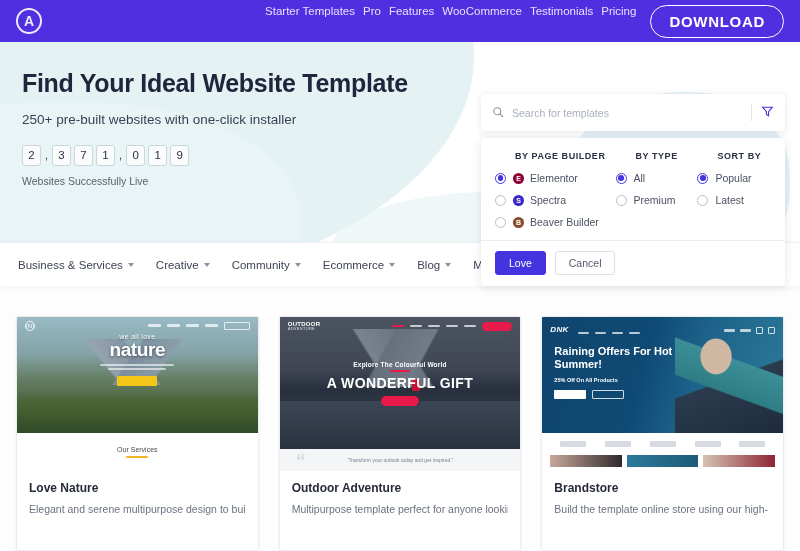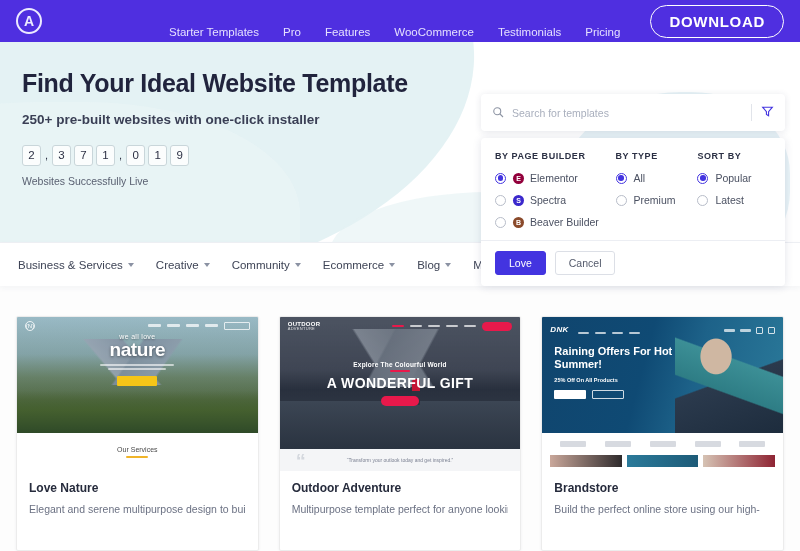"Starter Templates" .nav { align-items: flex-end -> flex-start; gap: 24px -> 8px }
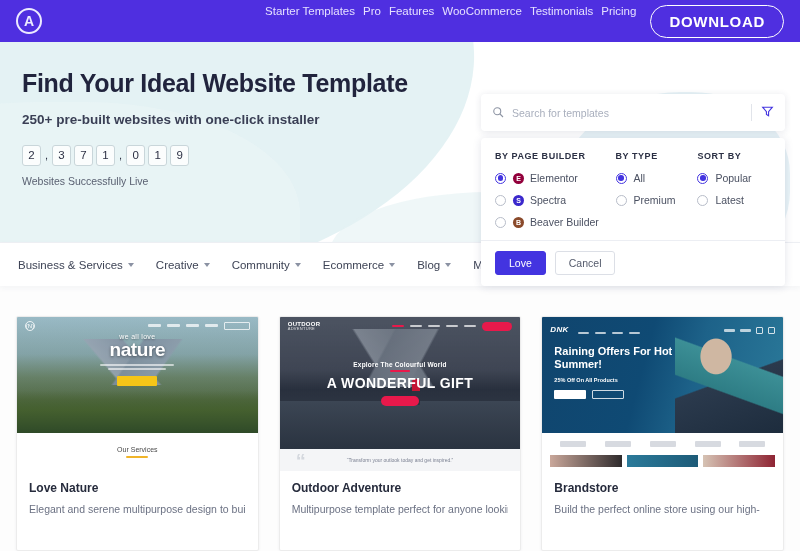"250+ pre-built websites with one-click" .hero-sub { font-weight: 700 -> 400 }
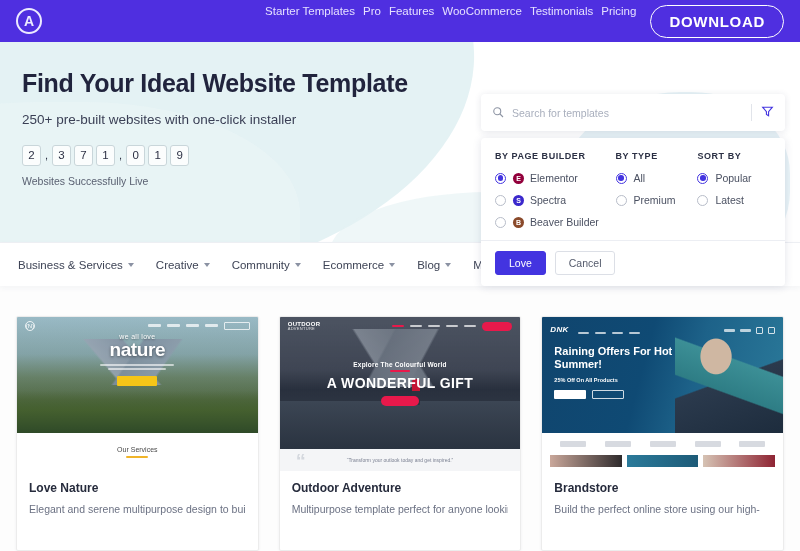"BY PAGE BUILDER" .fhead { margin-left: none -> 20px }
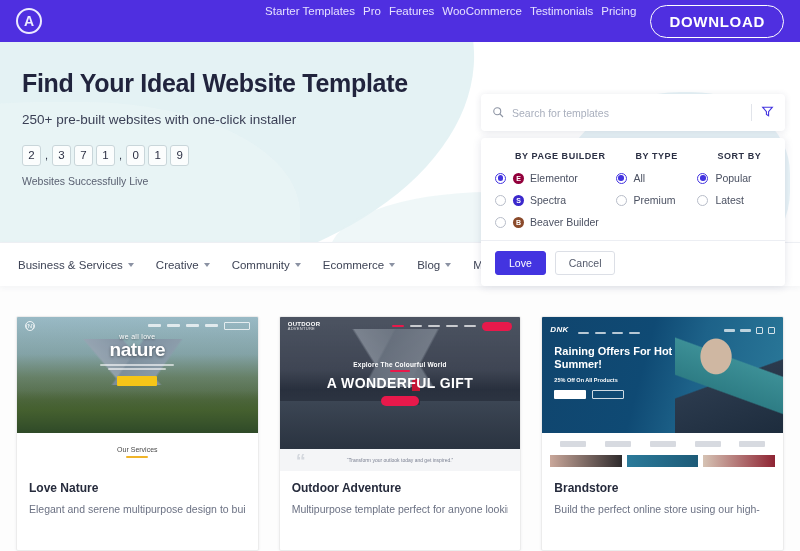"Build the perfect online store" div.card-desc { text: perfect -> template }
